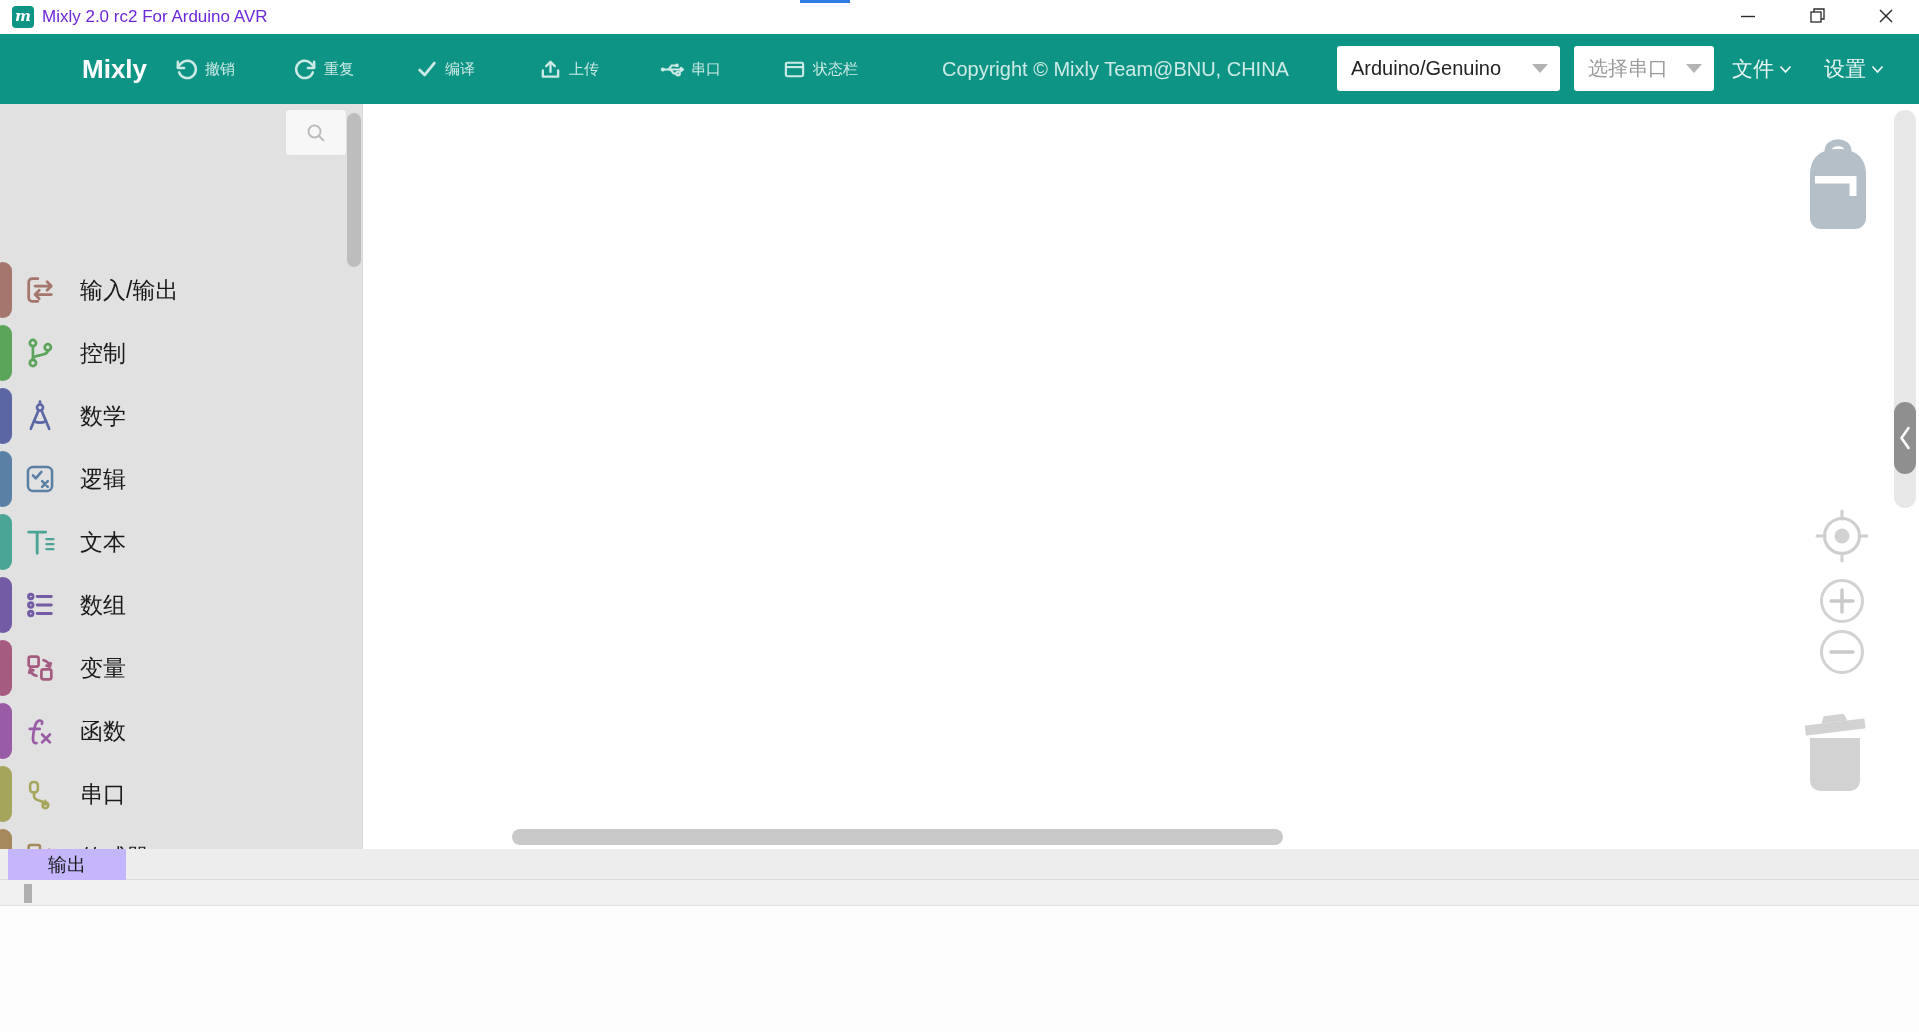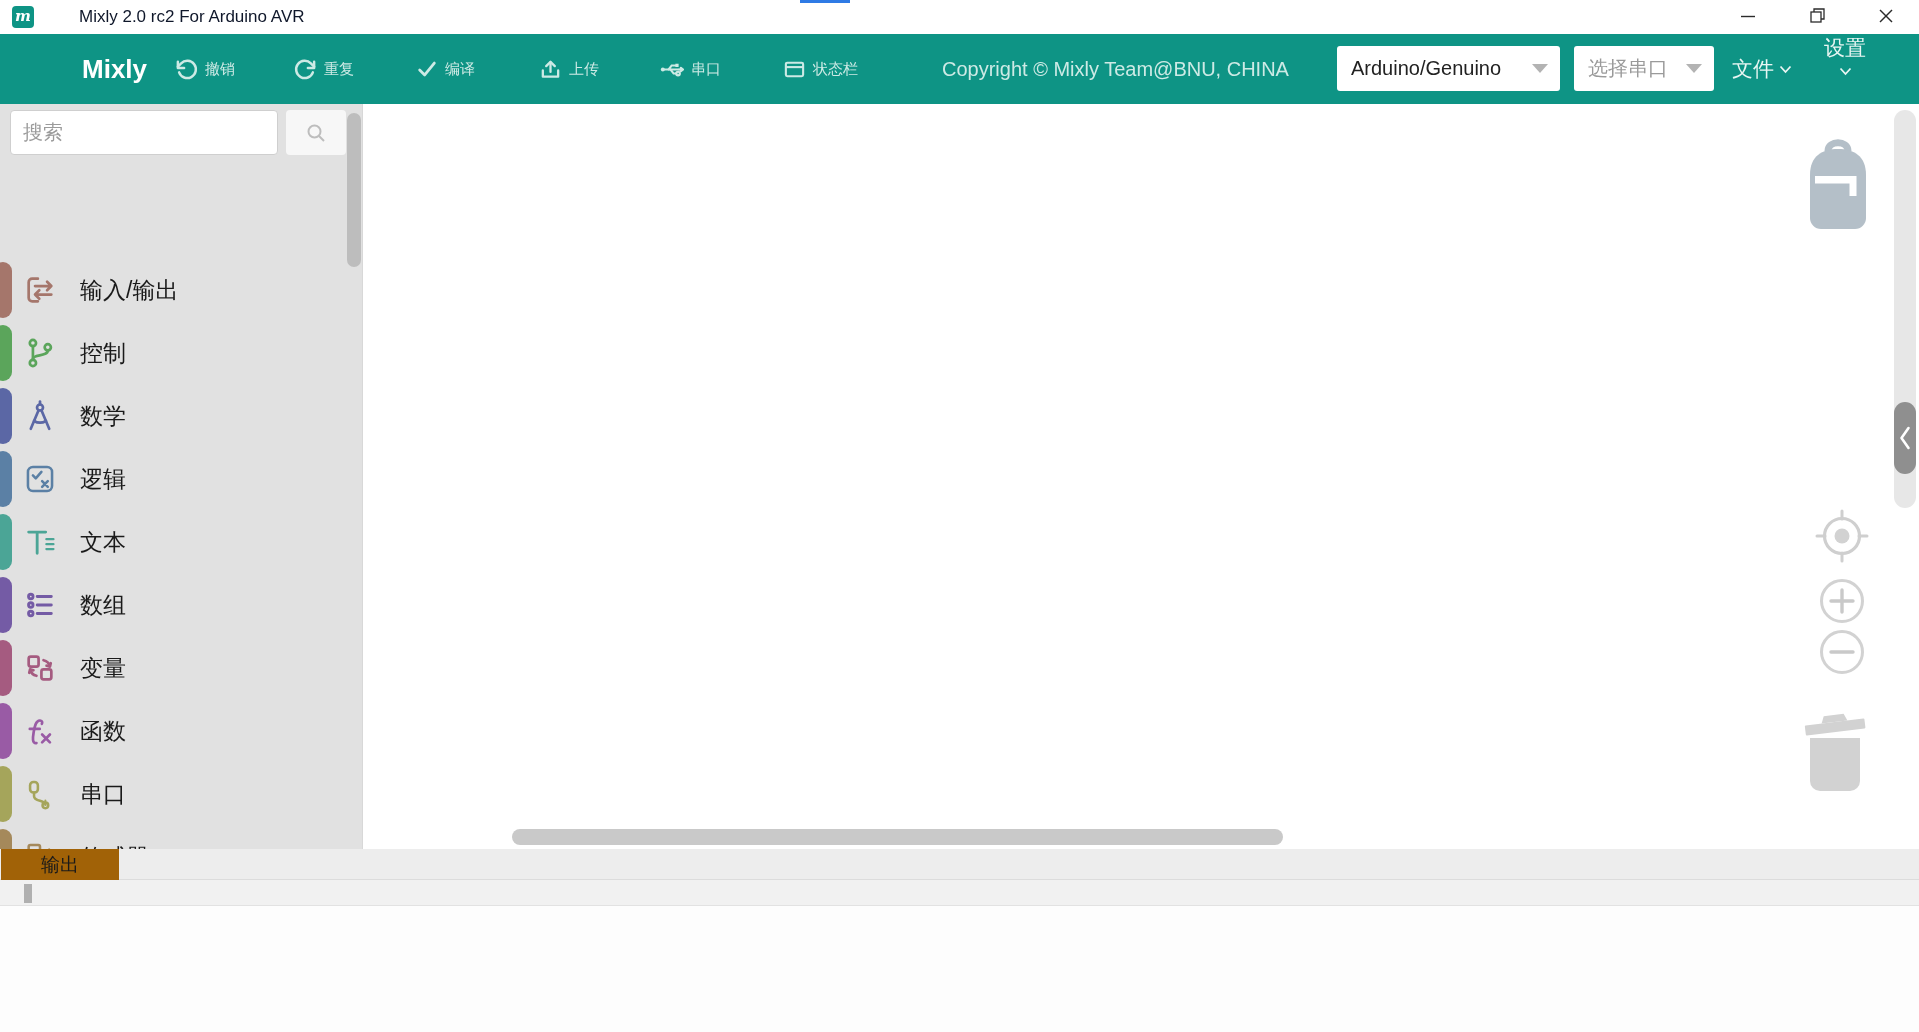"Mixly 2.0 rc2 For Arduino" #title-text { color: #0f172a -> #6d28d9; margin-left: 37px -> none }
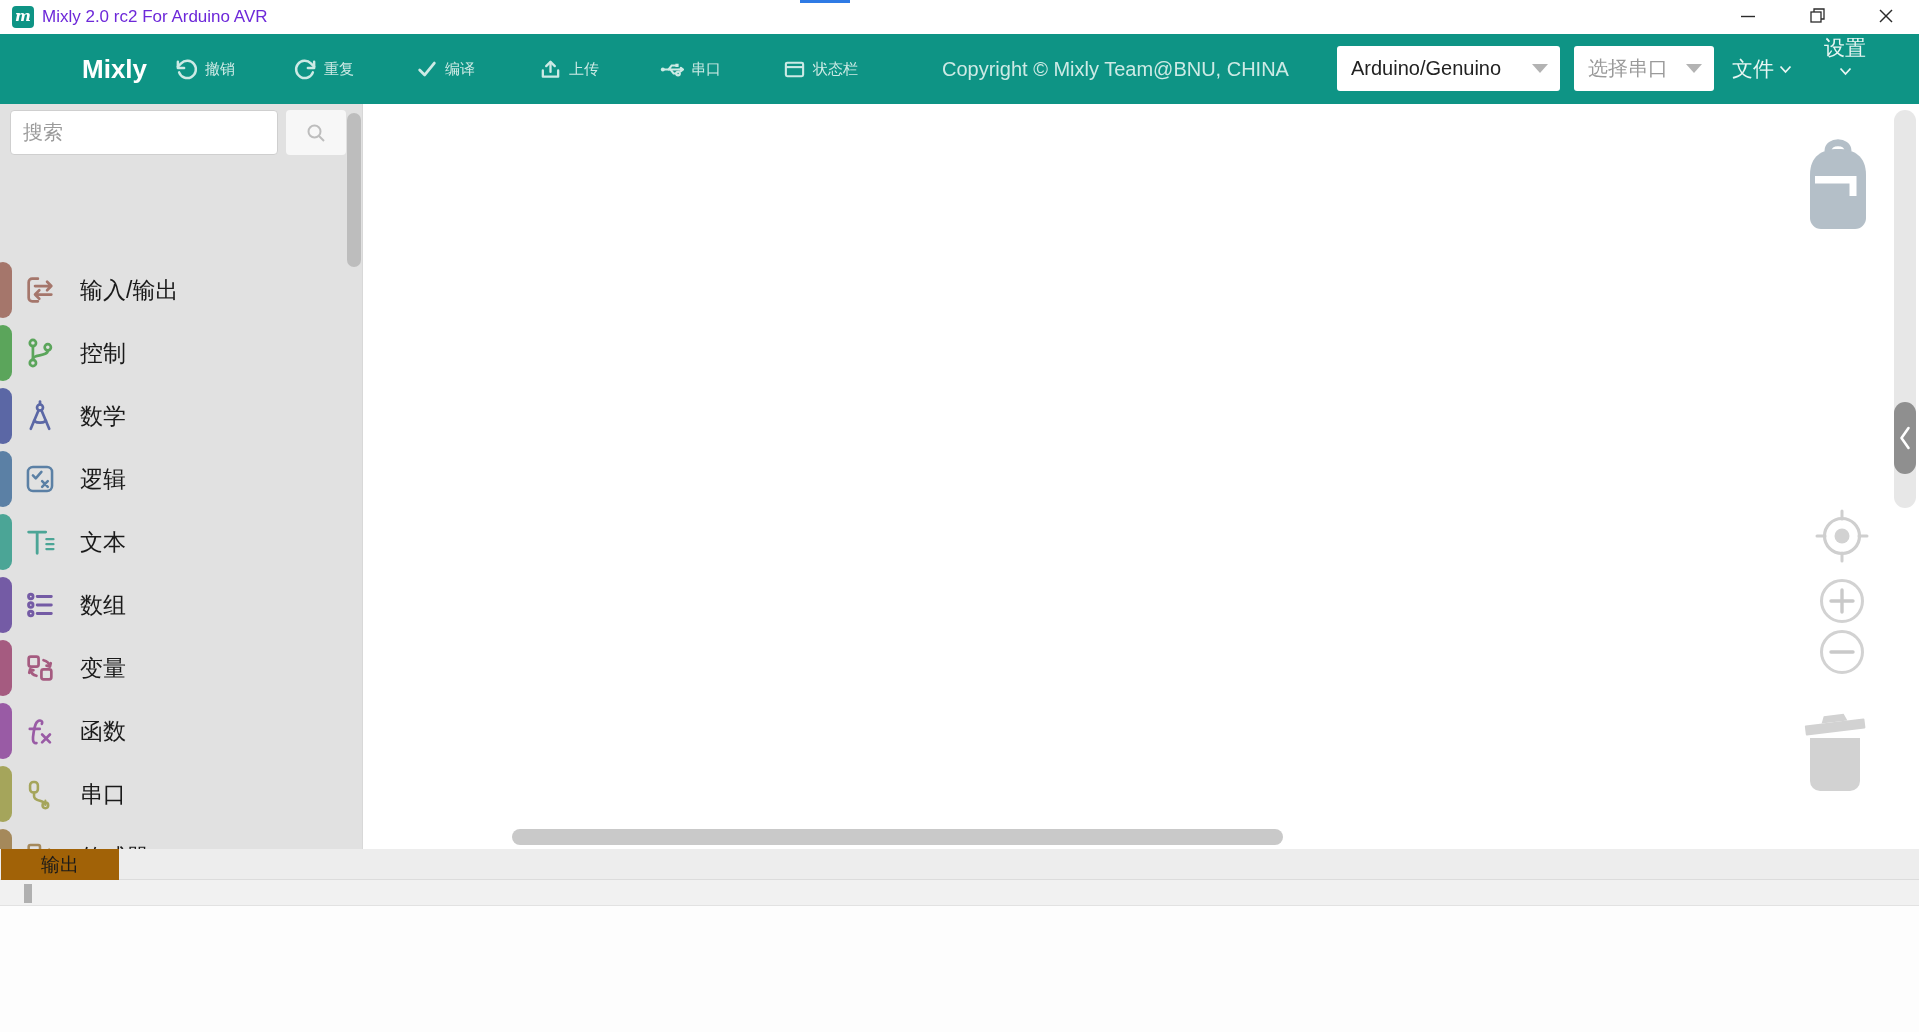"设置" #menu-settings { flex-direction: column -> none }
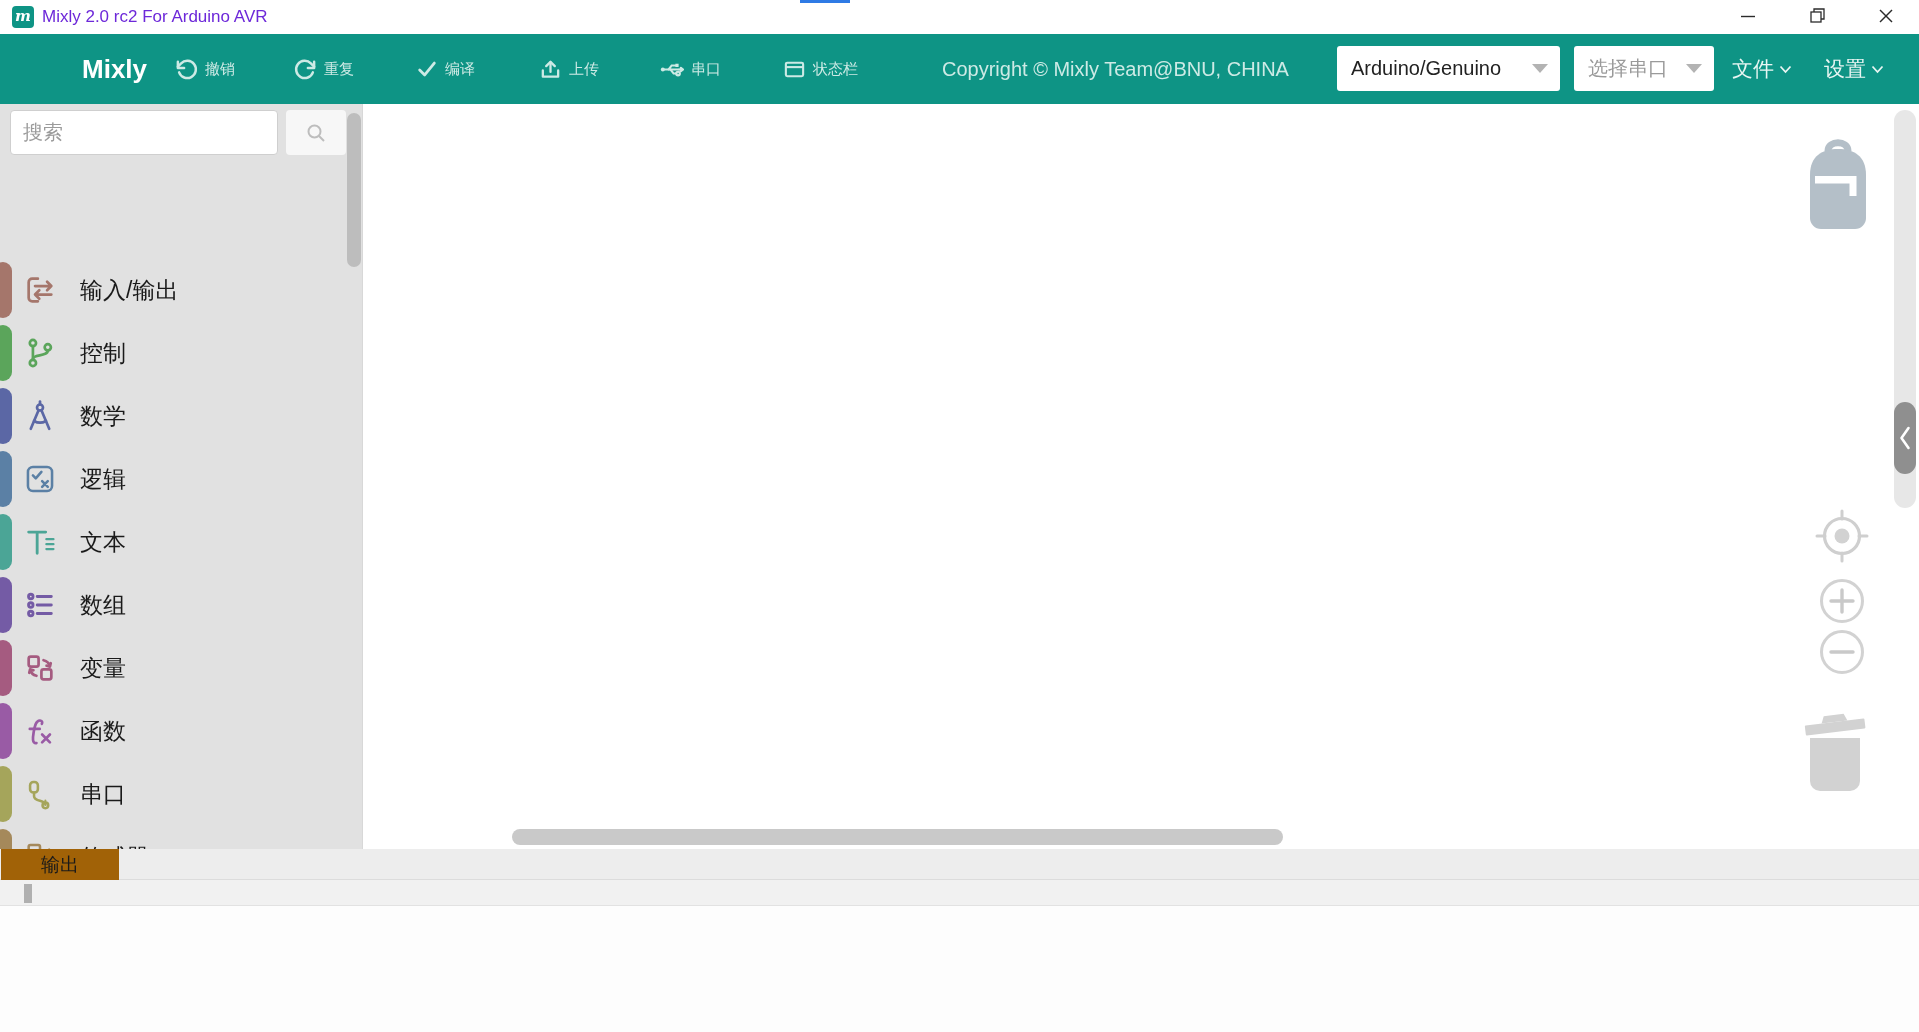"搜索" input { html: <input> -> none }
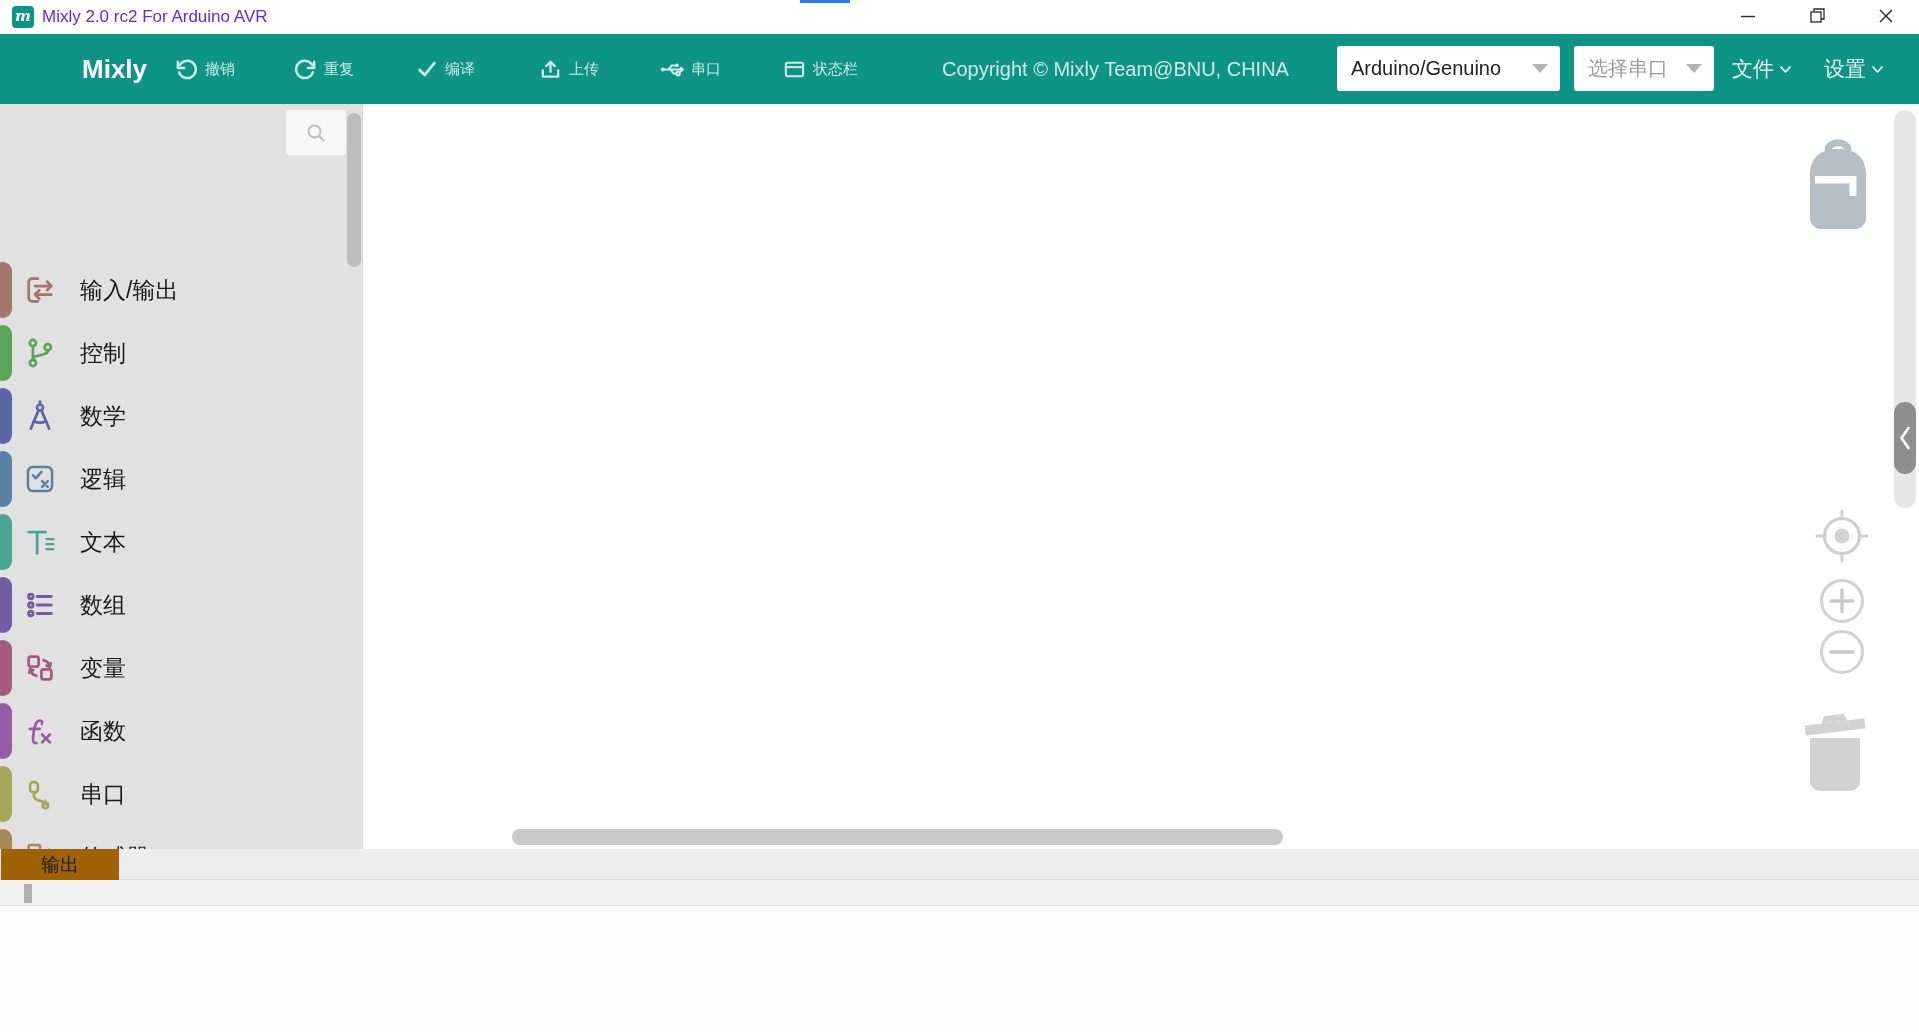"输出" #tab-output { background: #a16207 -> #c4b5fd; left: 1px -> 8px }
